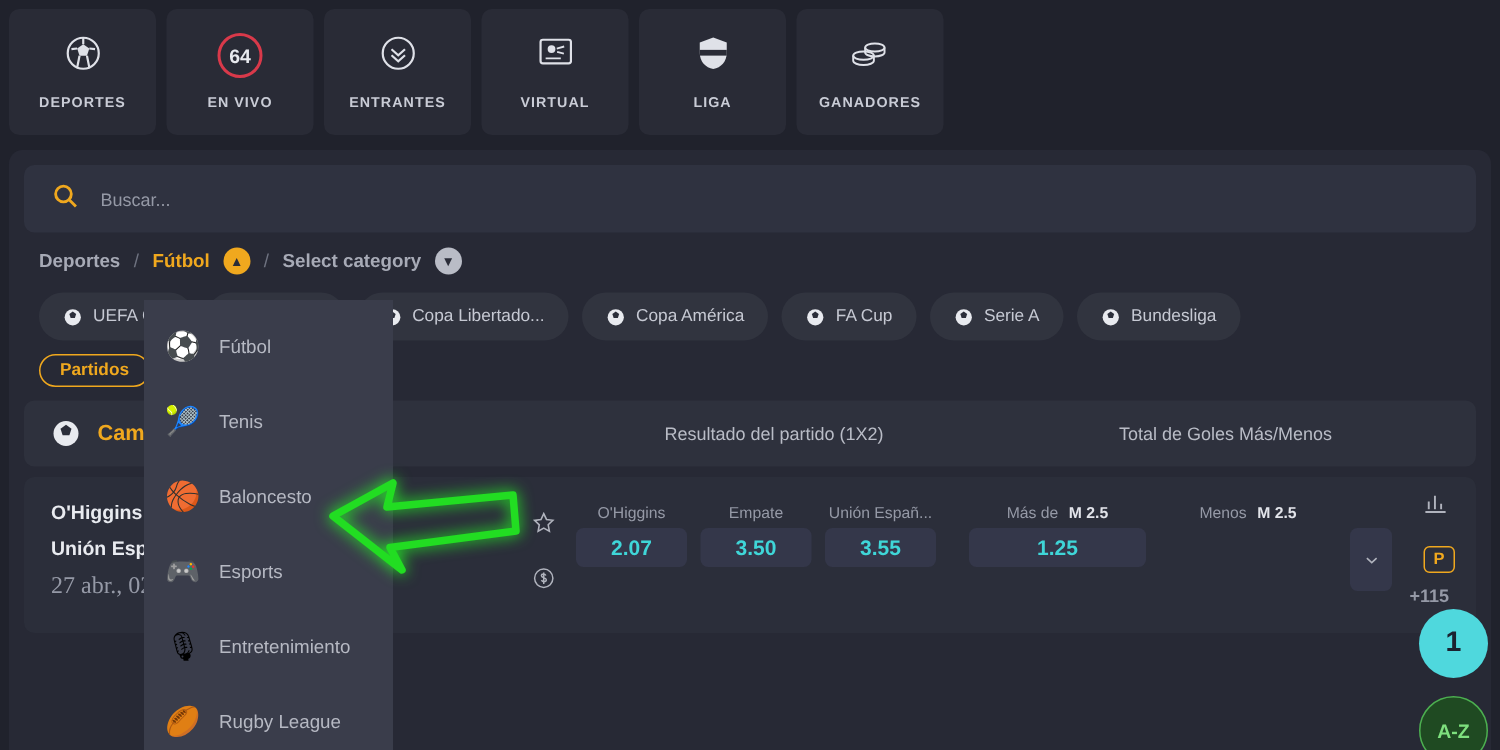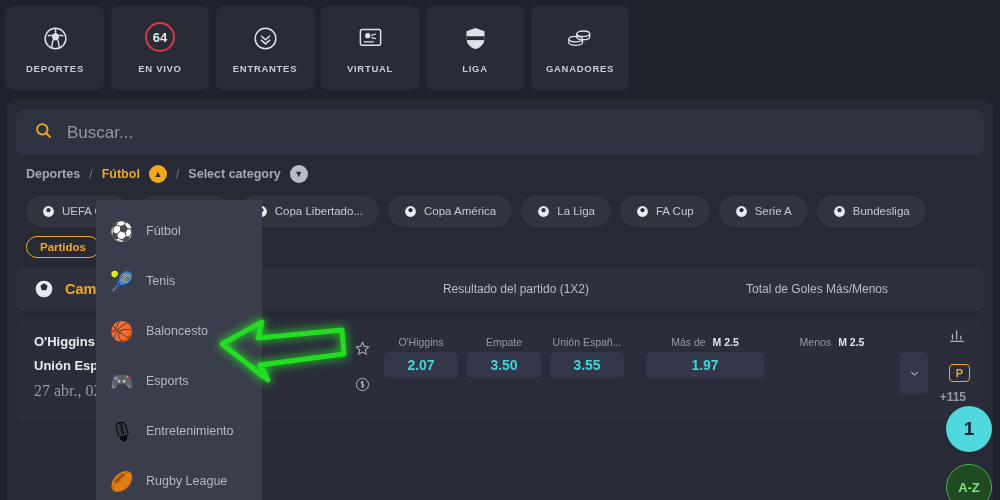"64" .nav-tile .nav-ico { align-items: flex-end -> flex-start }
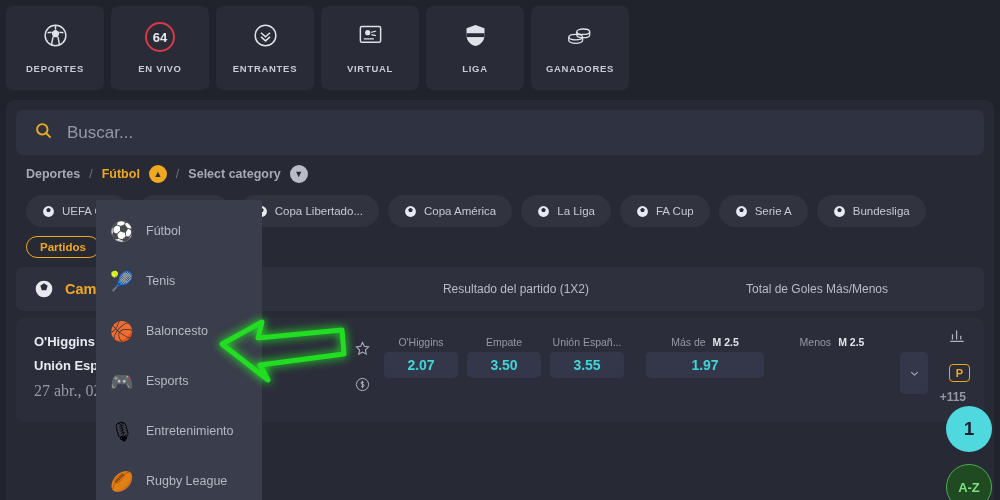"Buscar..." .search-ph { font-size: 17px -> 12px }
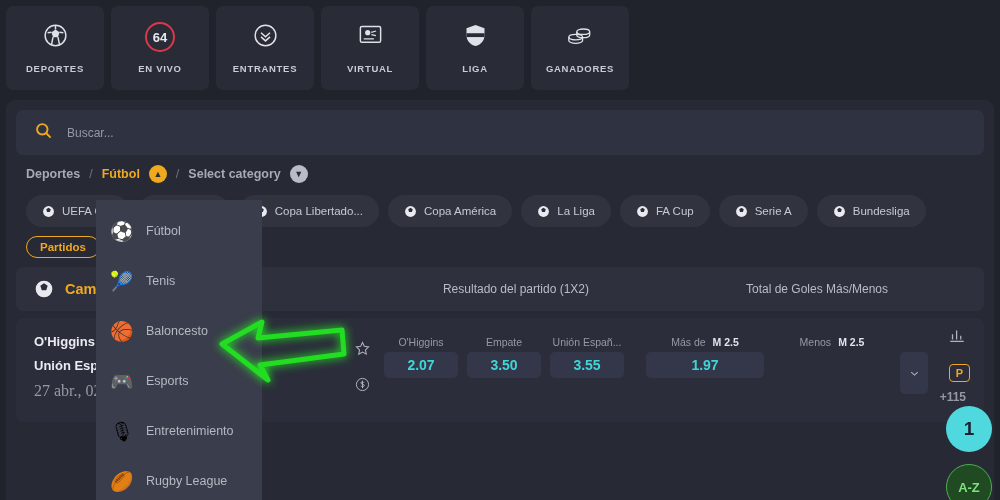"La Liga" div.chip { html: <div> <svg> <circle></circle> <path></path> </svg> <span>La Liga</span> </div> -> none }
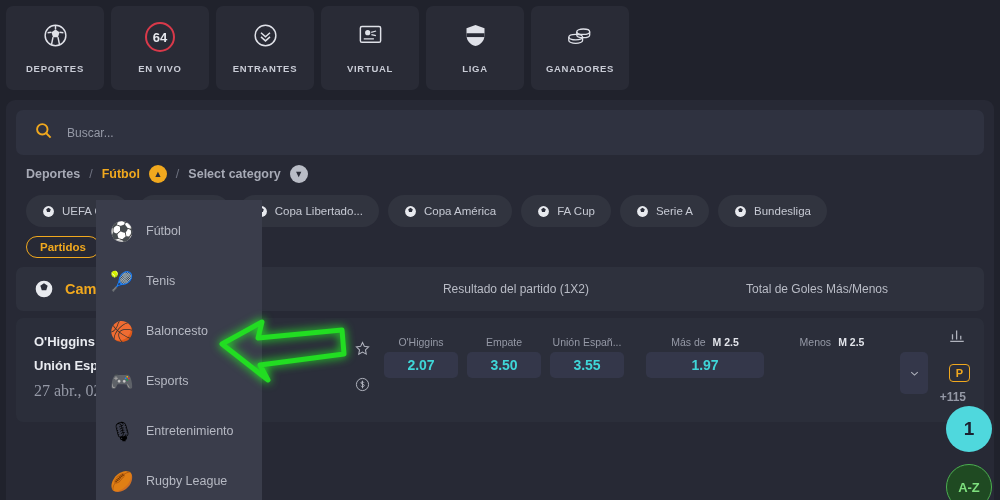"1.97" div.odd-box { text: 1.97 -> 1.25 }
